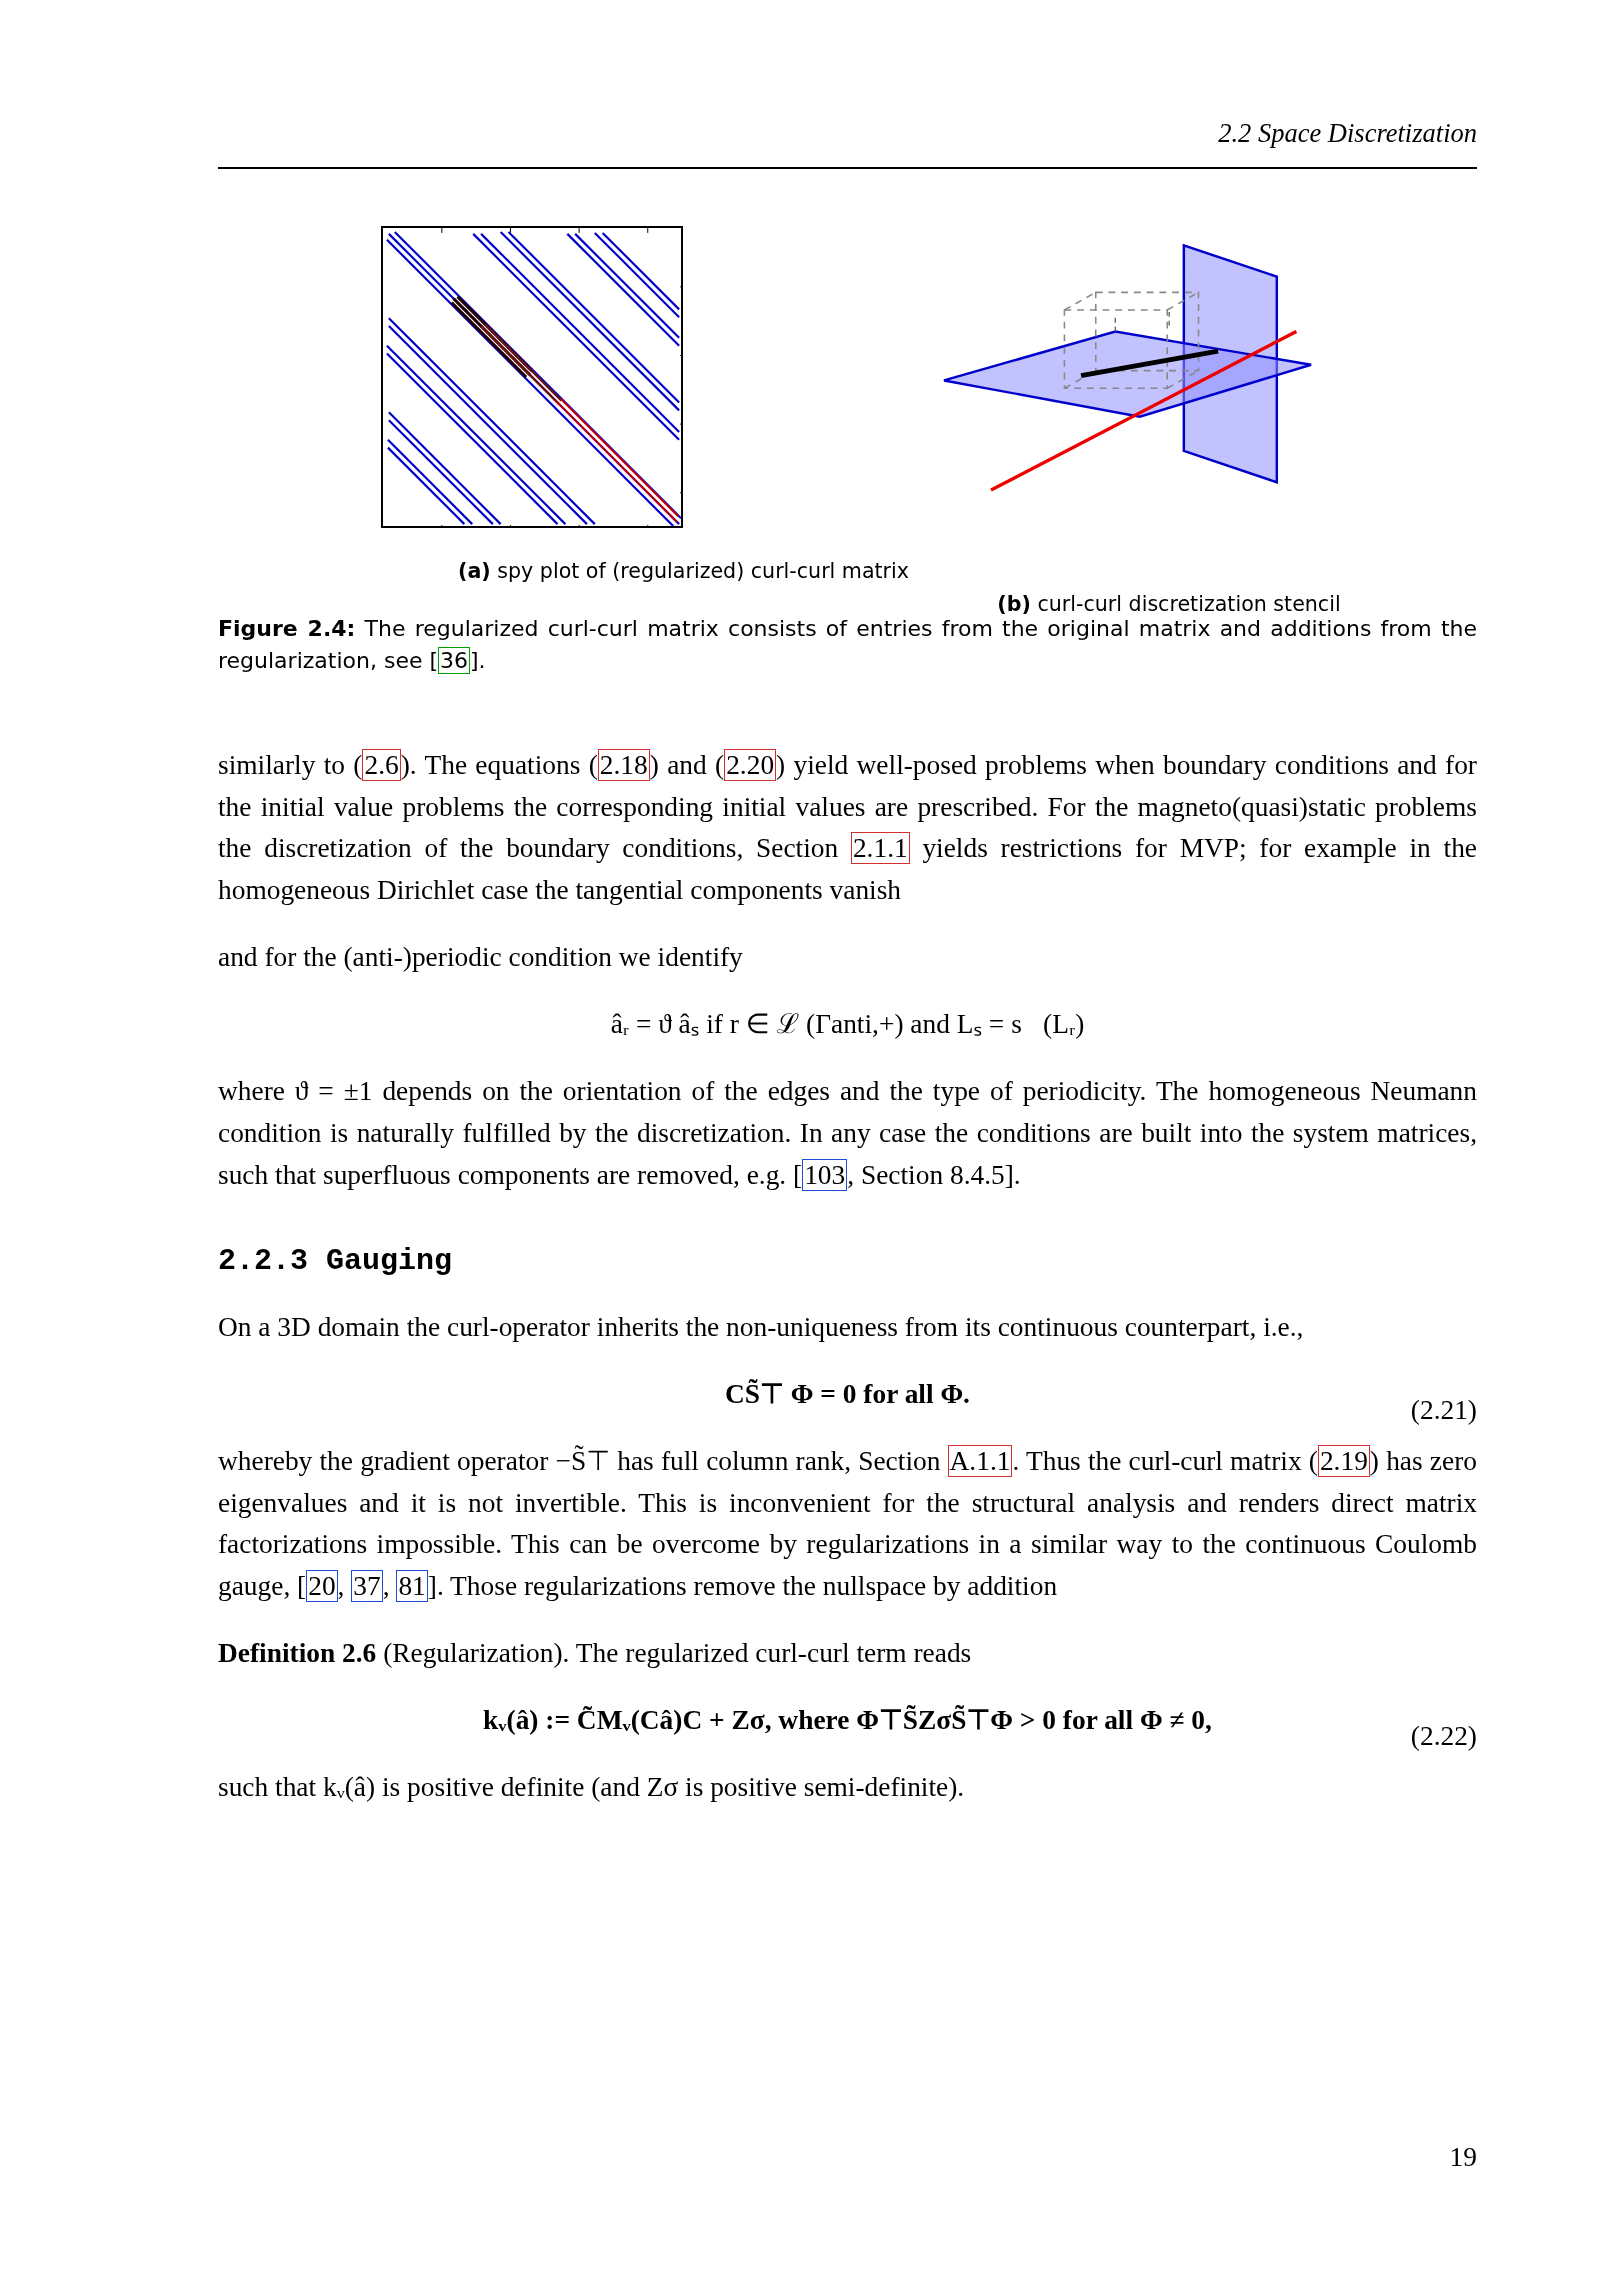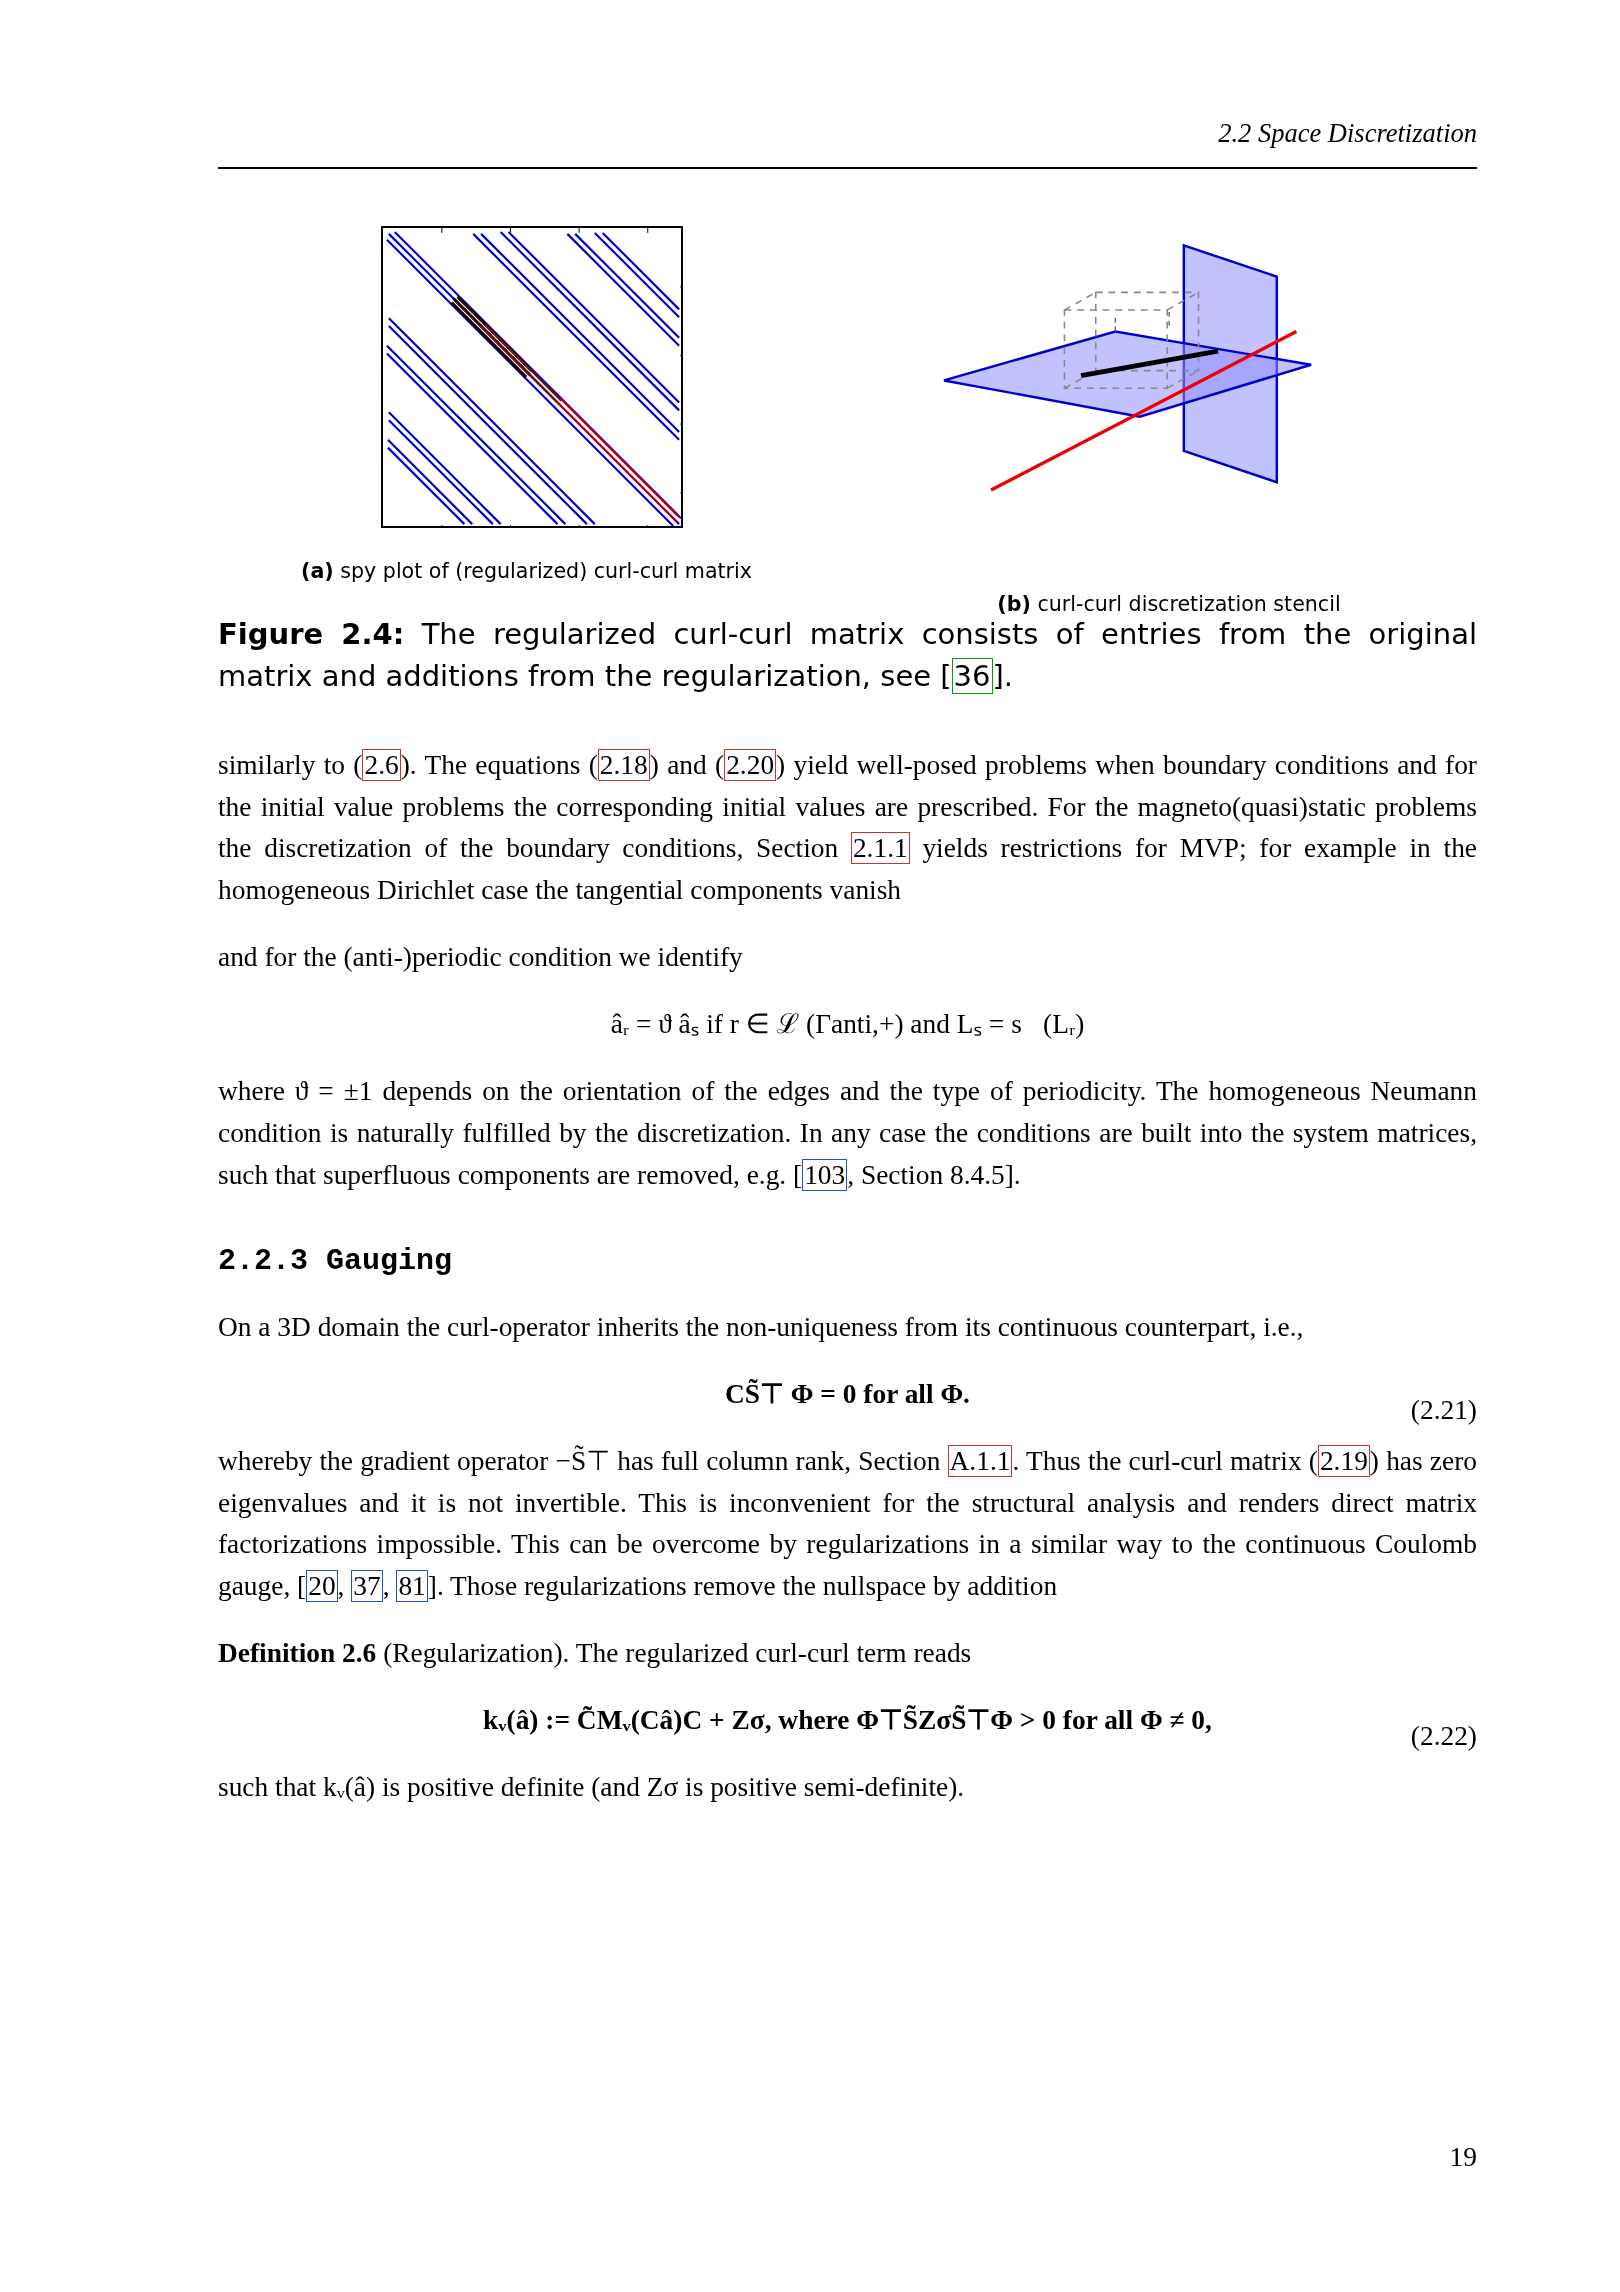"(a) spy plot of (regularized)" .subcap-a { text-align: left -> right }
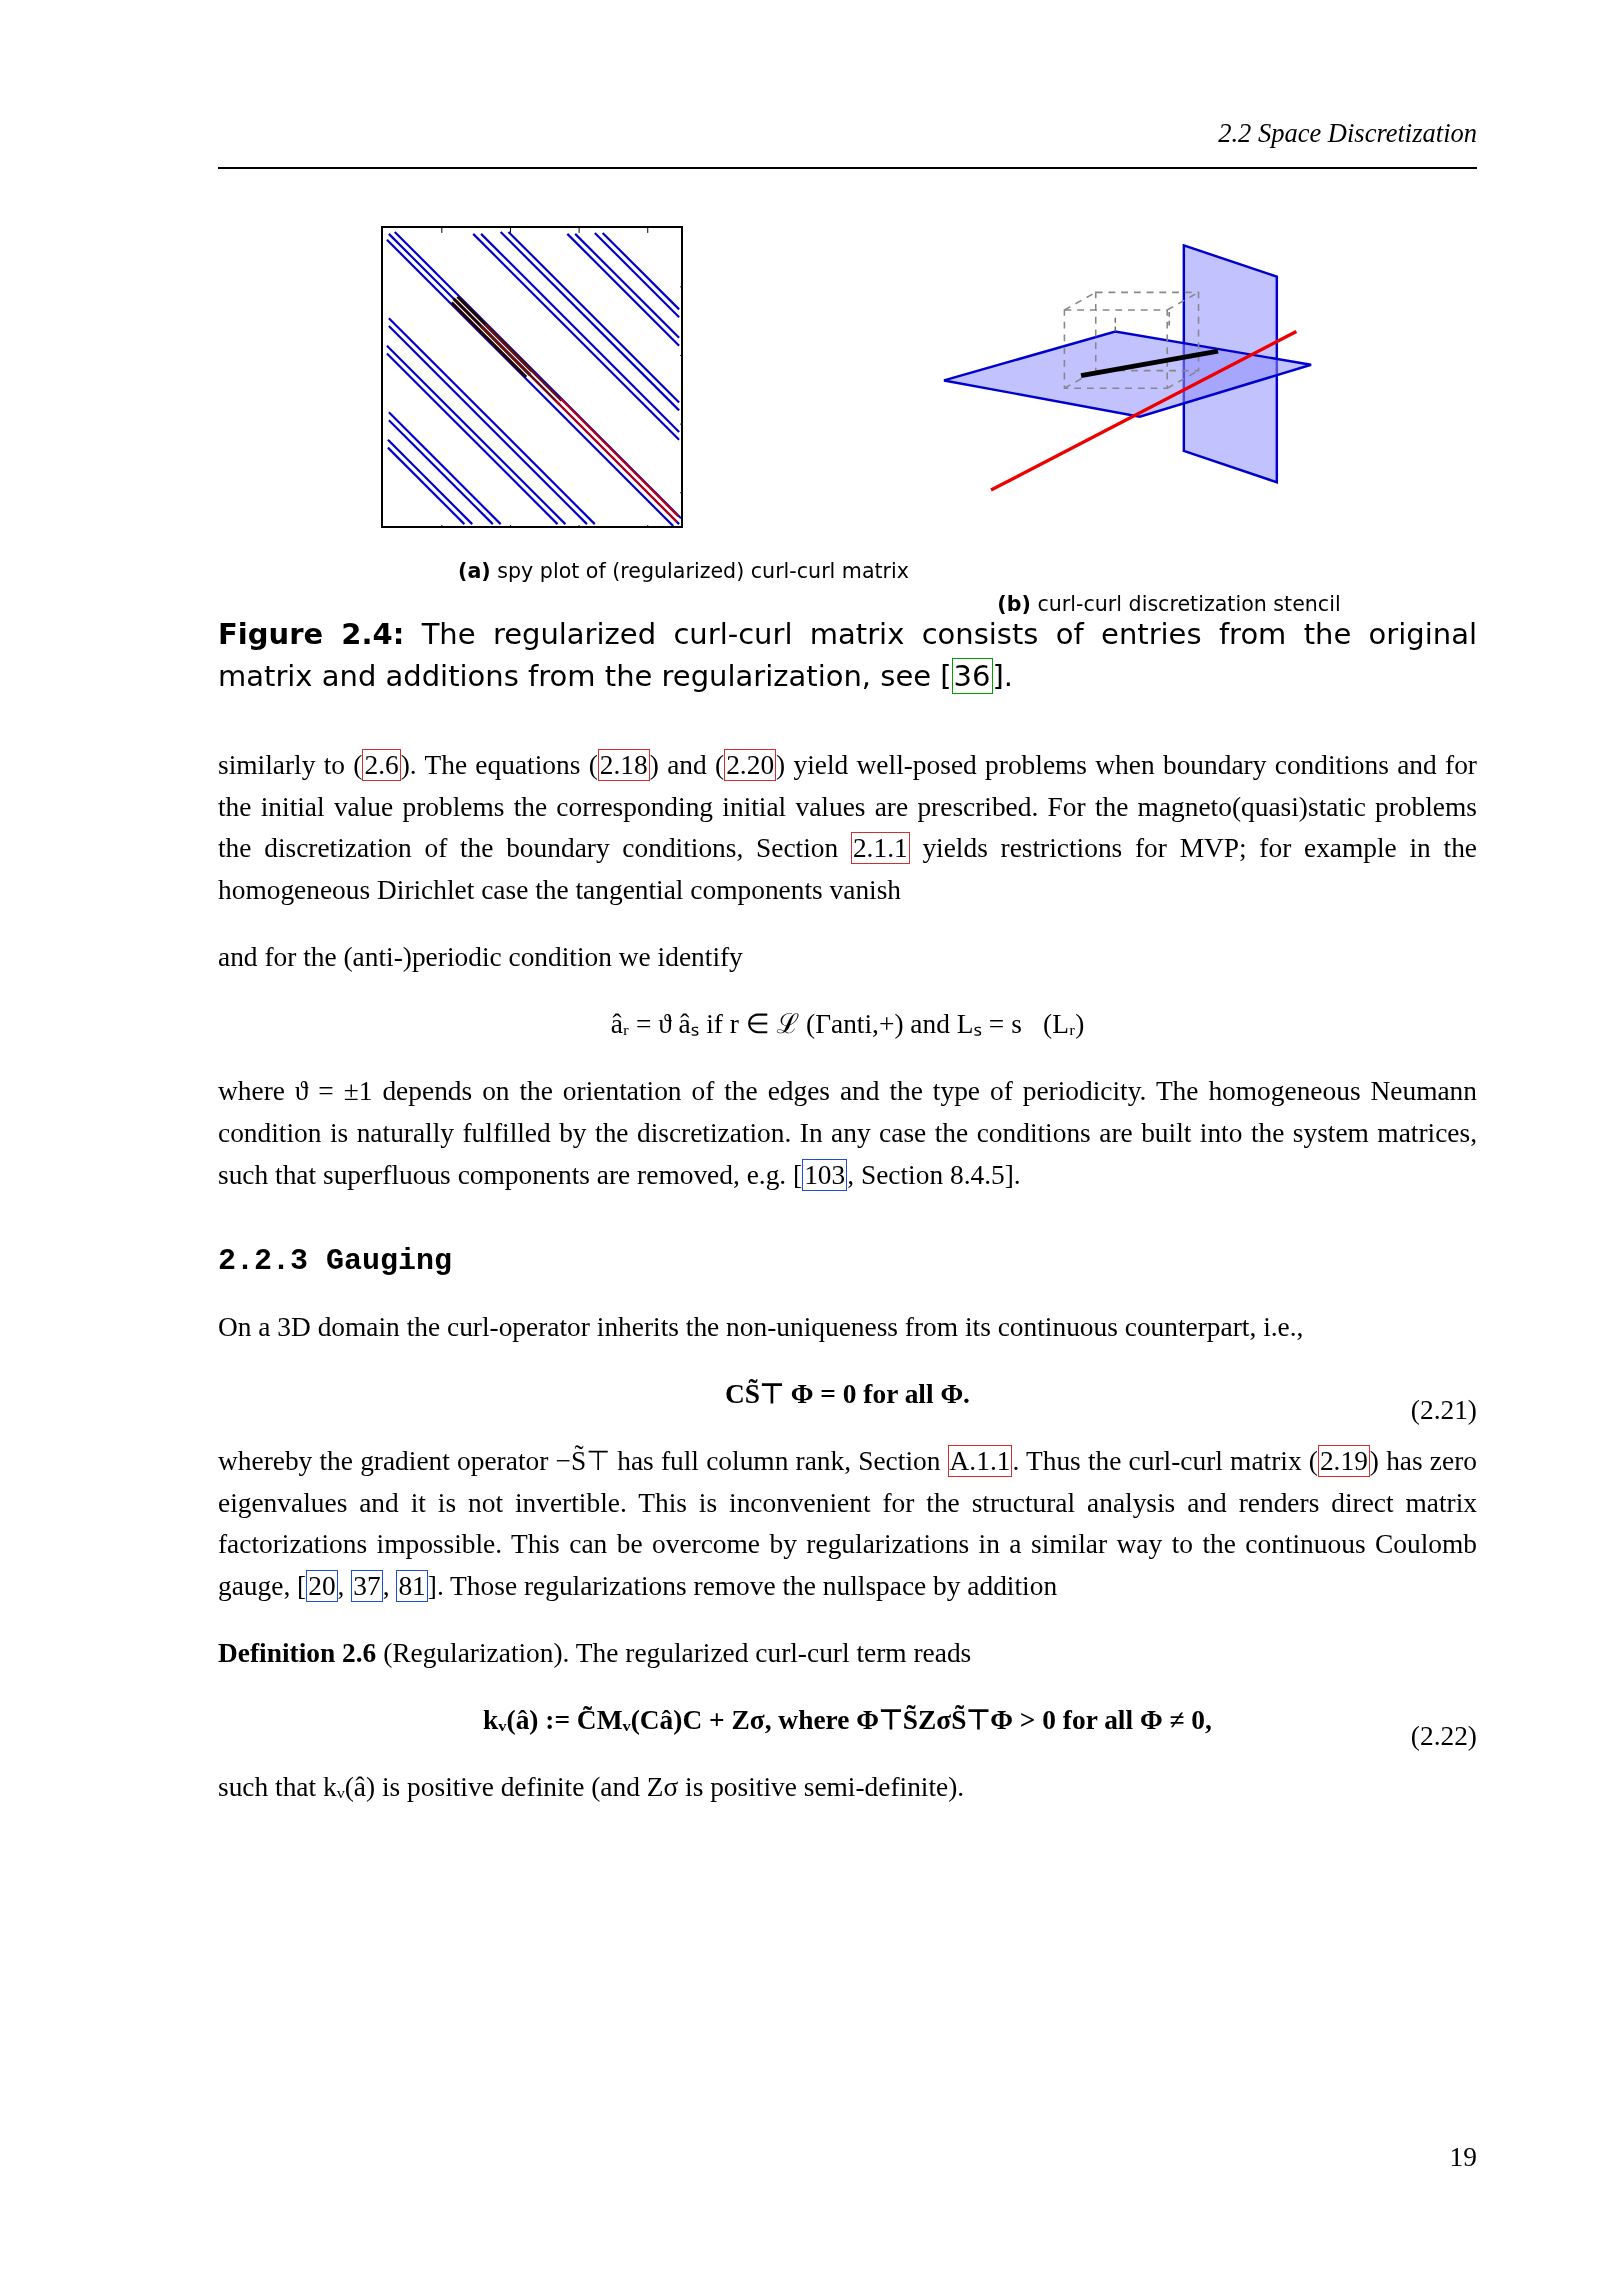"Figure 2.4: The regularized curl-curl" .figcaption { font-size: 29px -> 22px }
